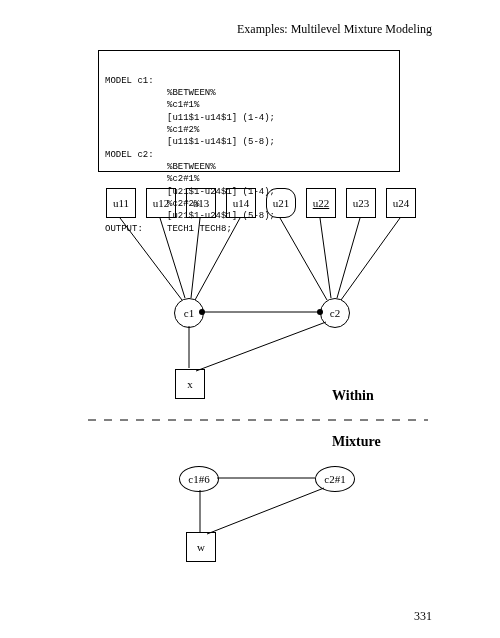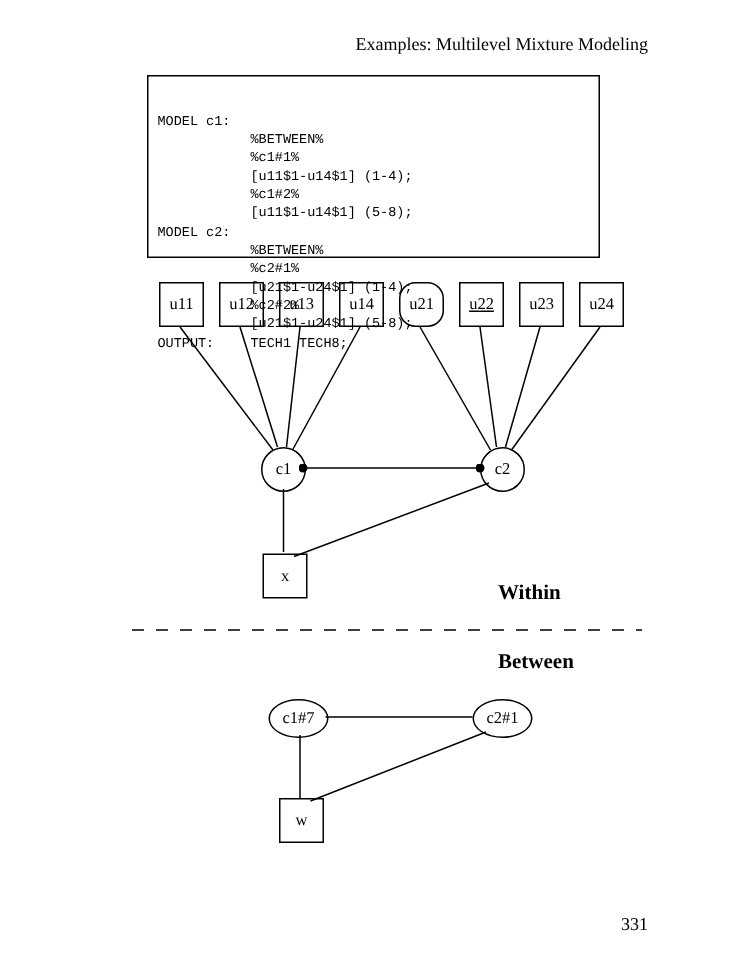"Between" div.lbl { text: Between -> Mixture }
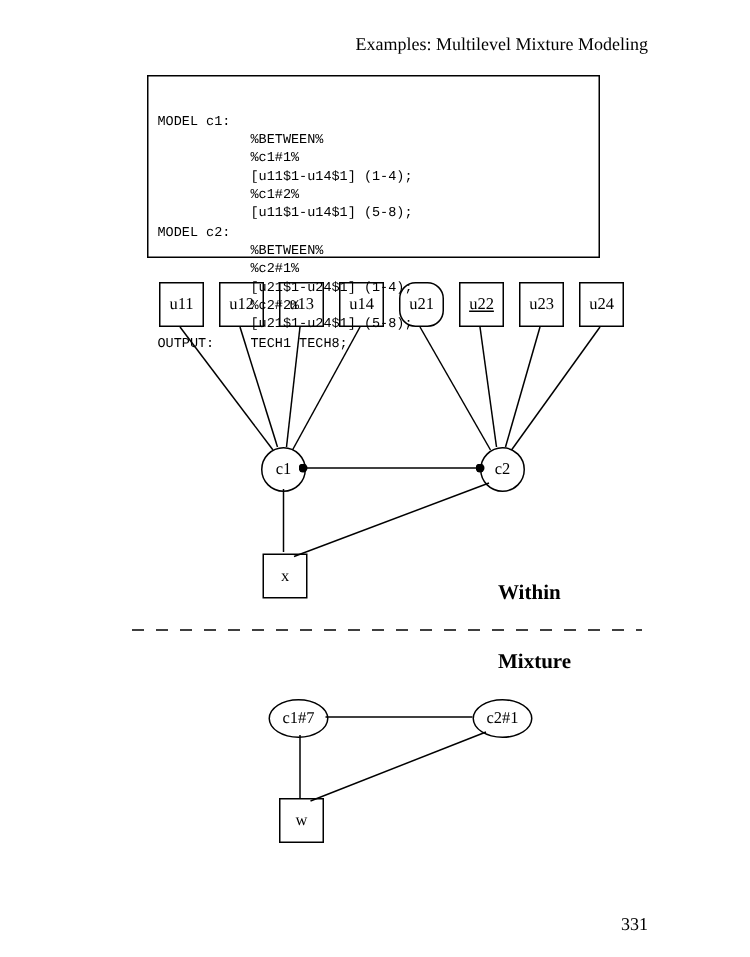"c1#7" div.latent2 { text: 7 -> 6 }
